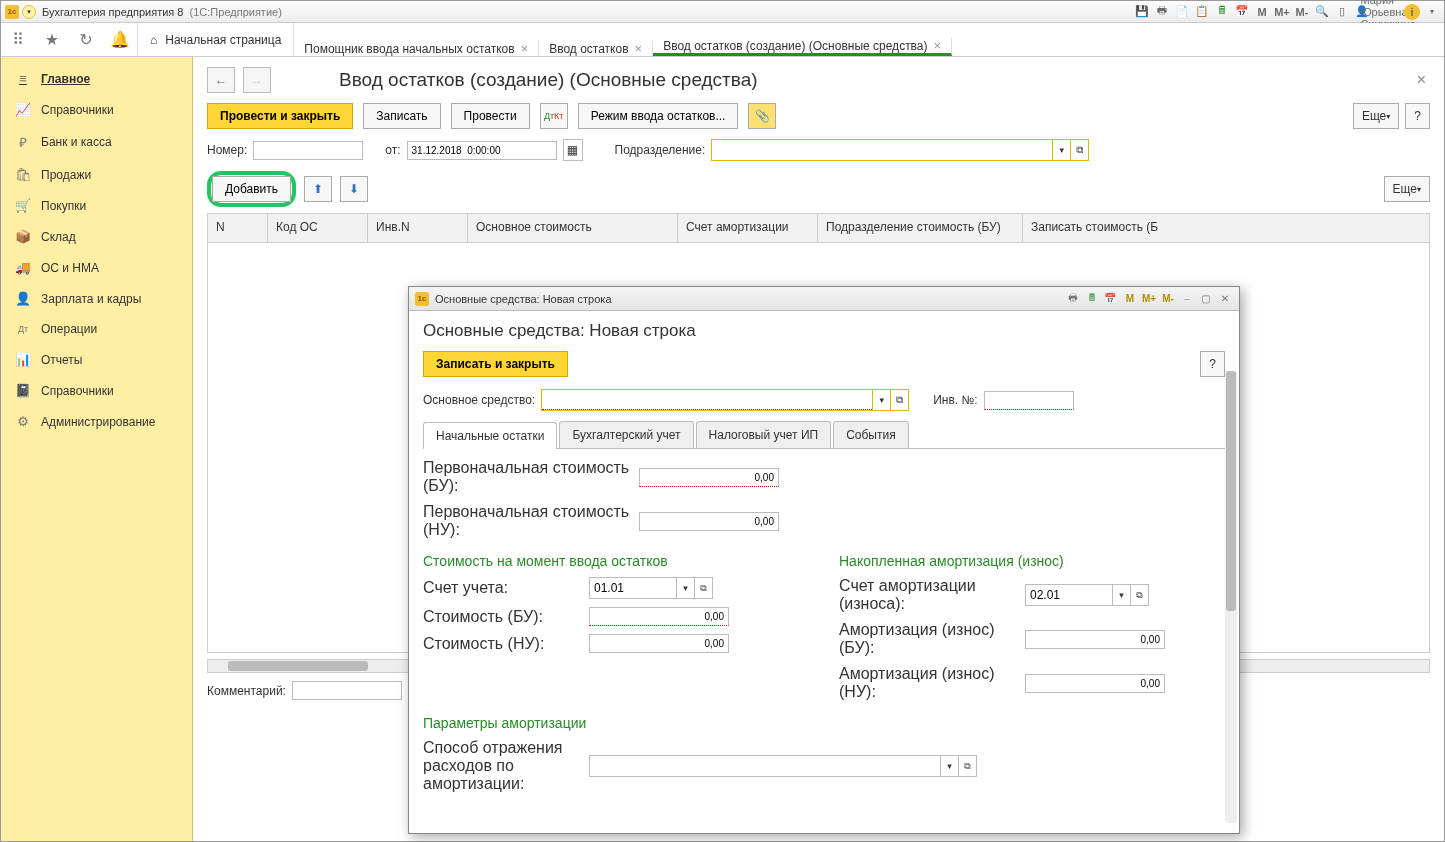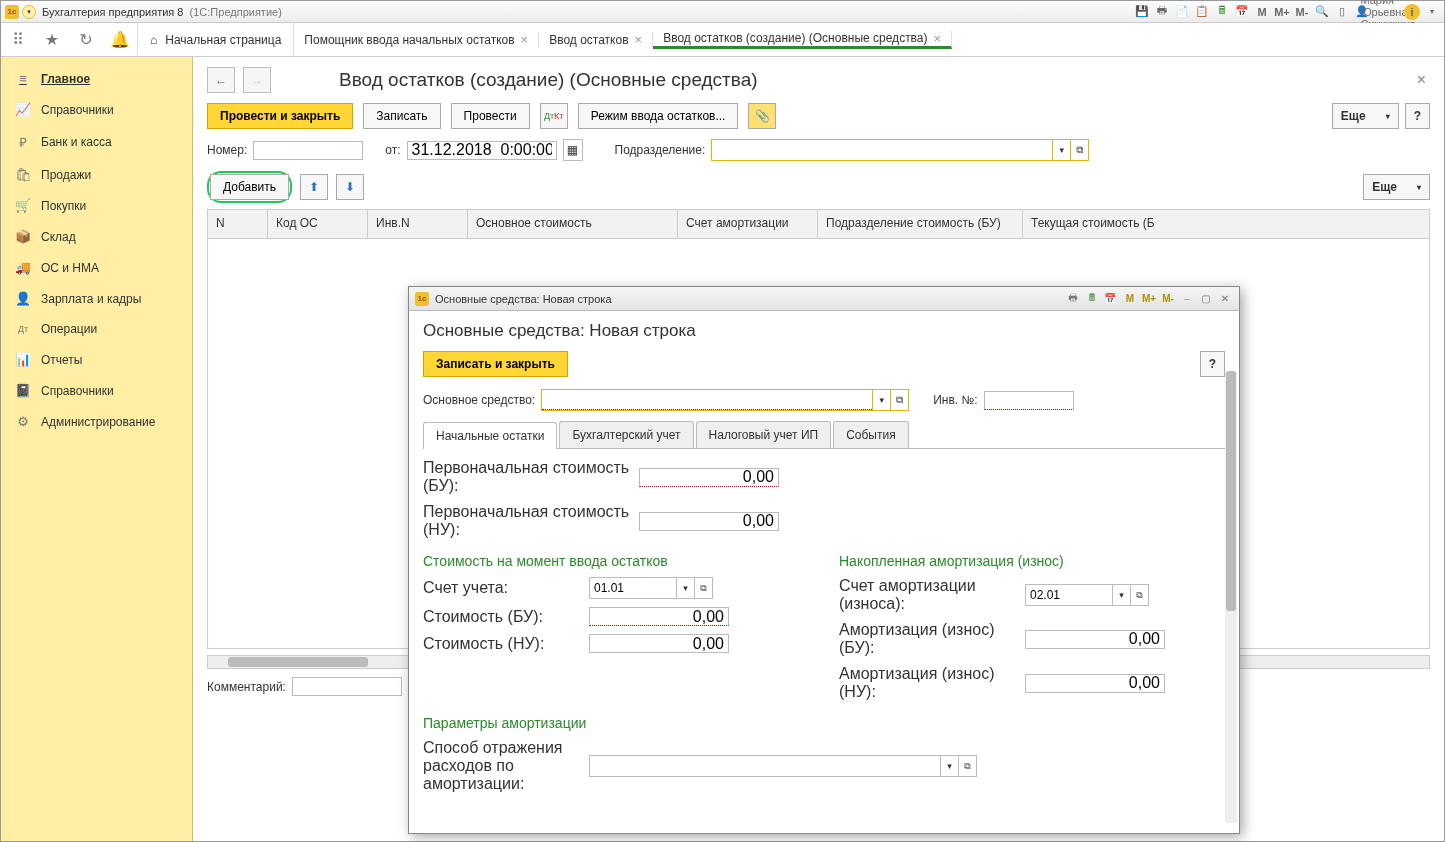"Помощник ввода начальных остатков" .tabs { align-items: center -> flex-end }
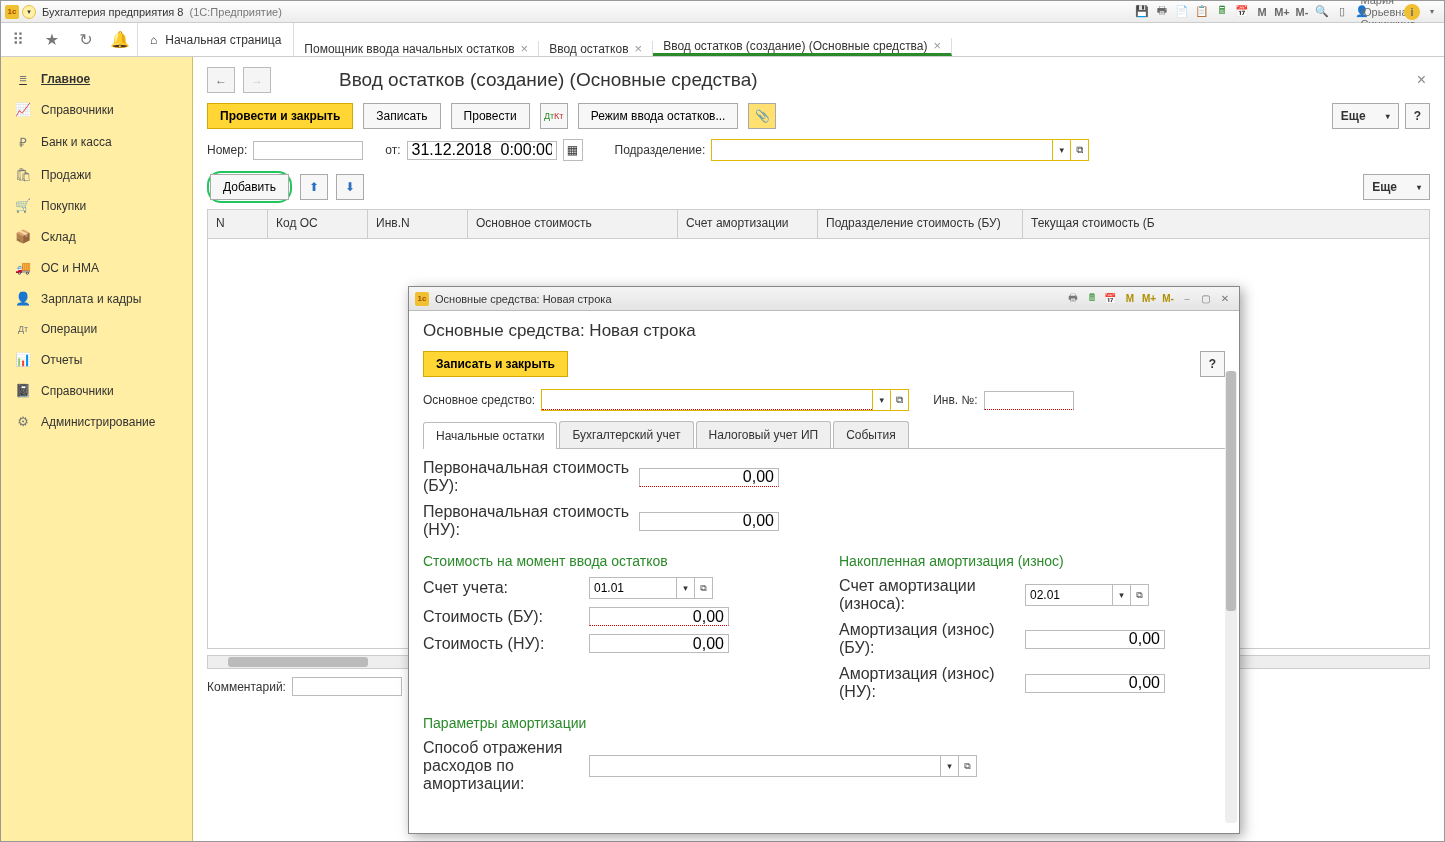"Еще" .more-btn { font-weight: bold -> none; gap: 20px -> 0 }
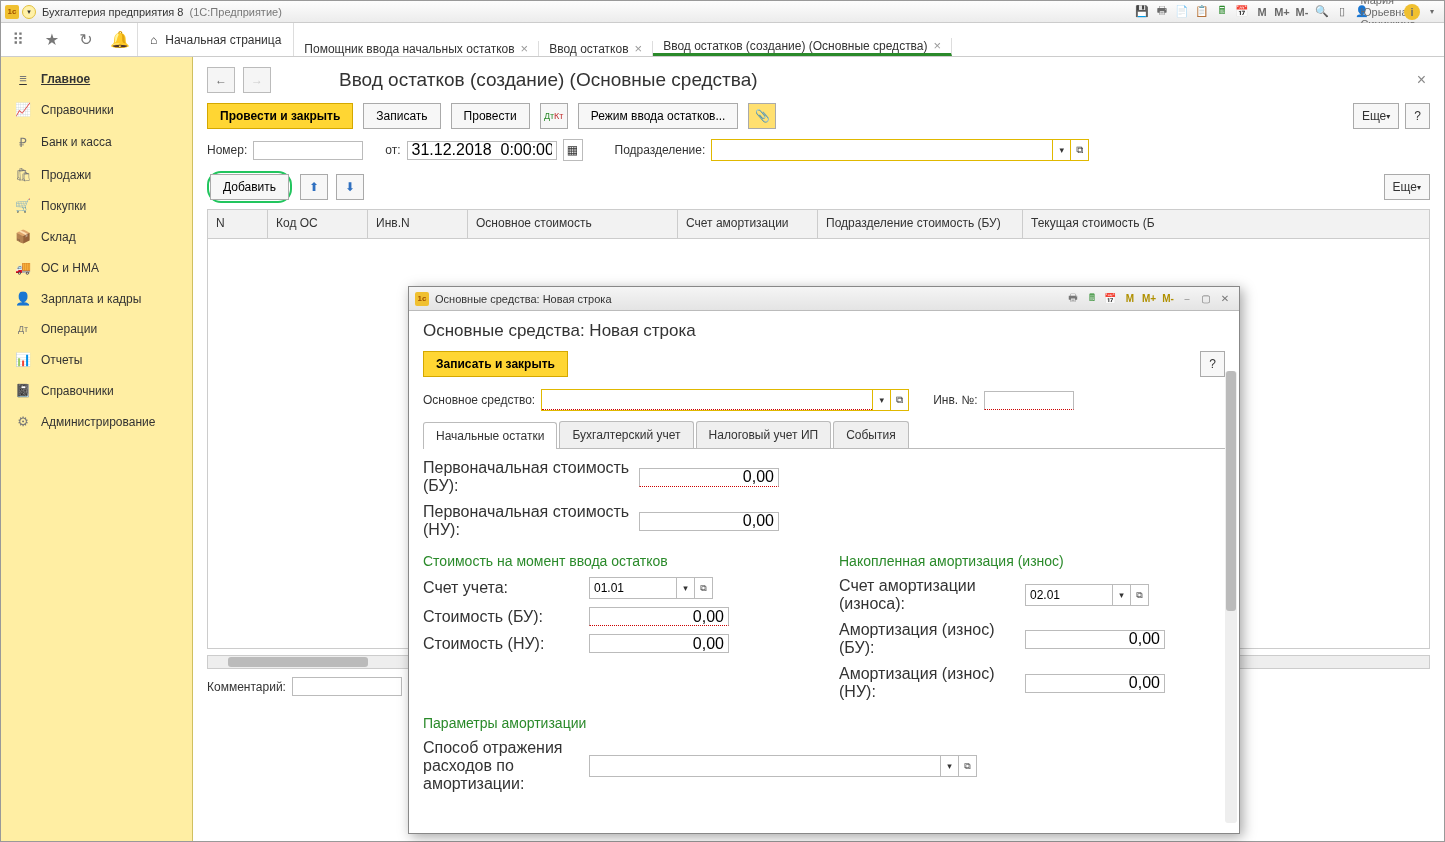"31.12.2018 0:00:00" .txt { font-size: 16px -> 10px }
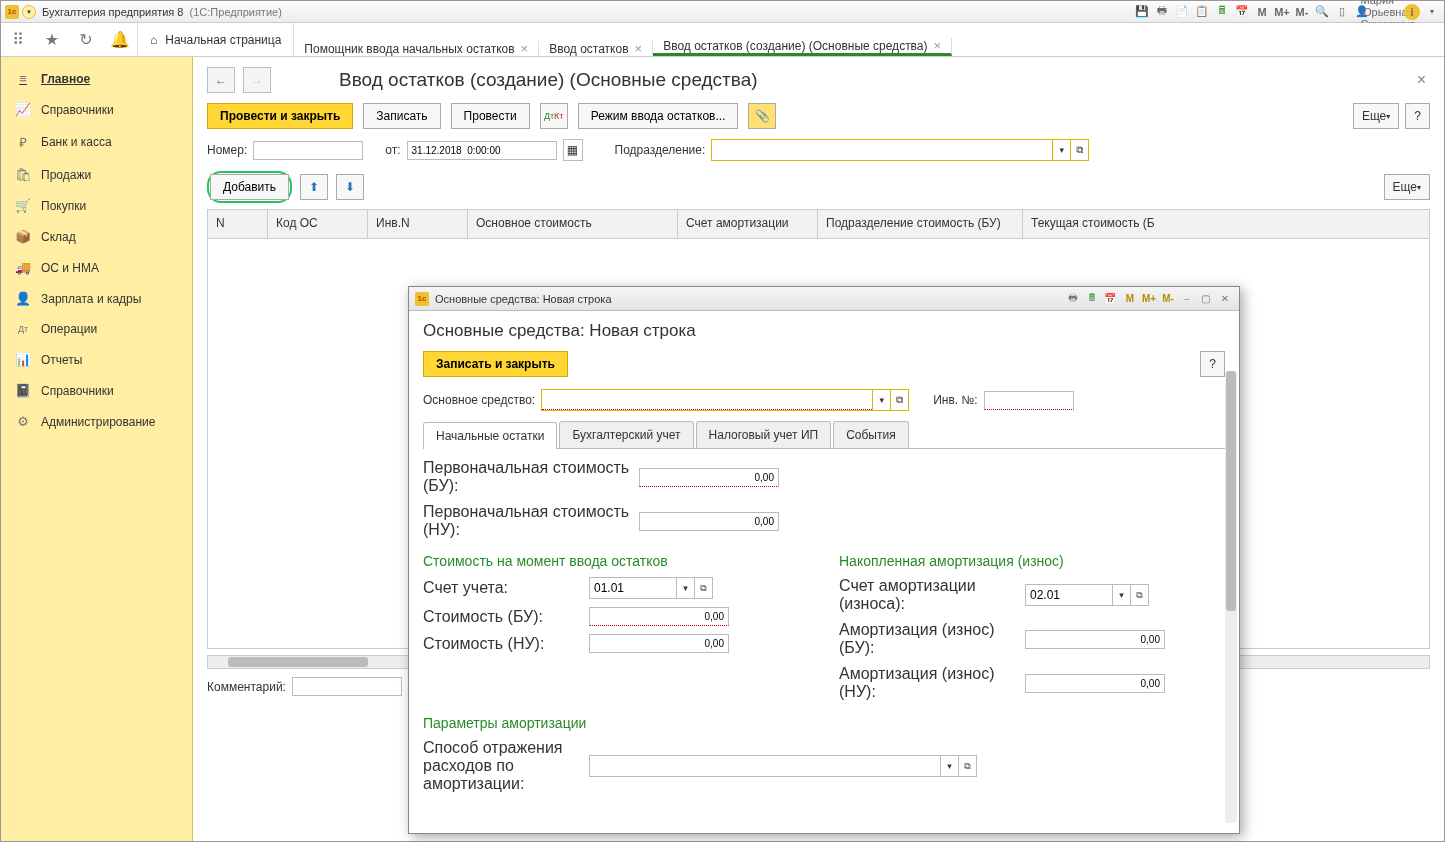"Добавить" .add-btn-wrap { border: 2px solid #22c55e -> 4px solid #22c55e }
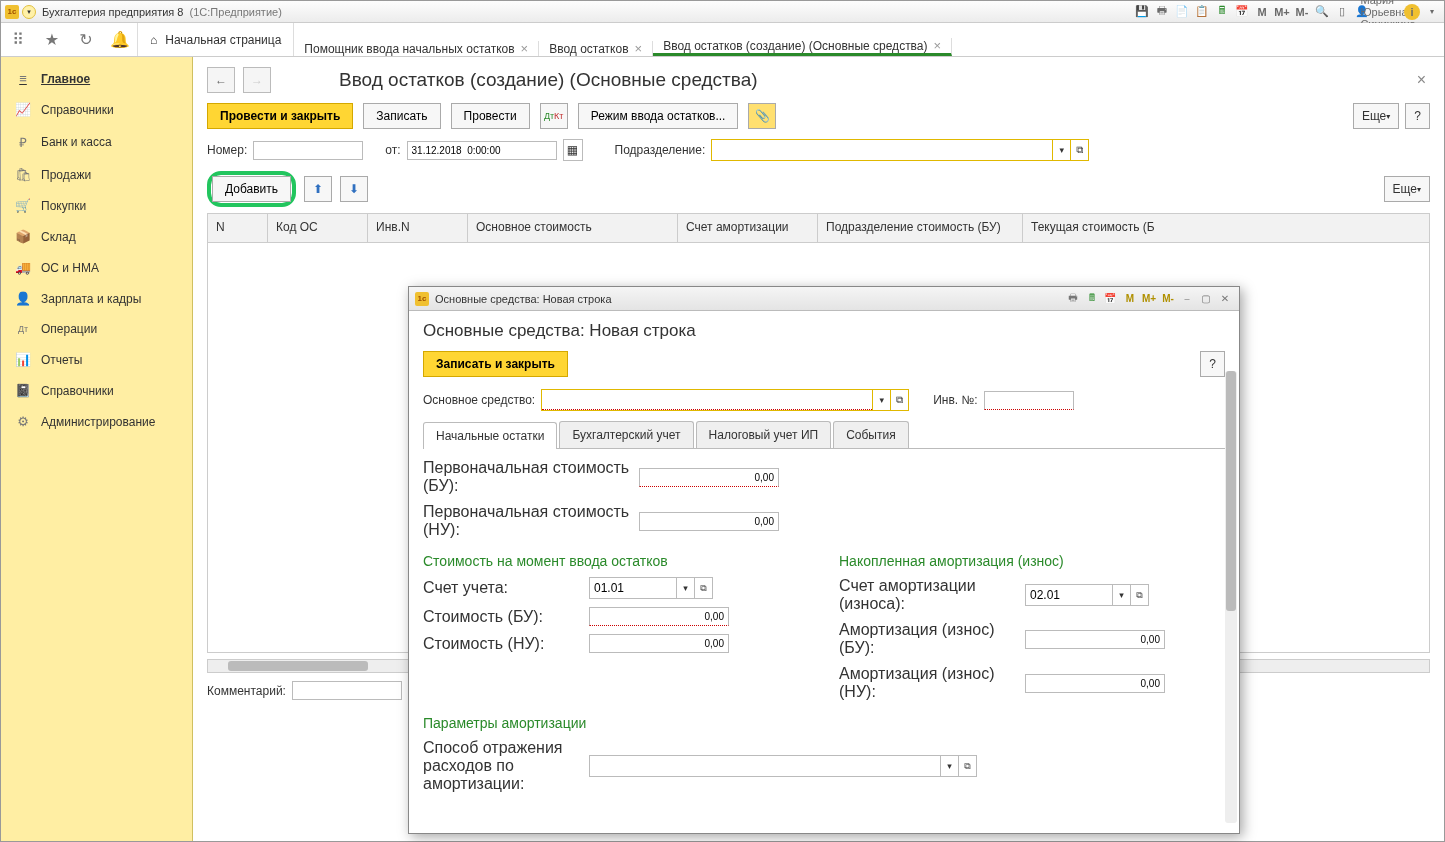"Текущая стоимость (Б" div { text: Текущая -> Записать }
